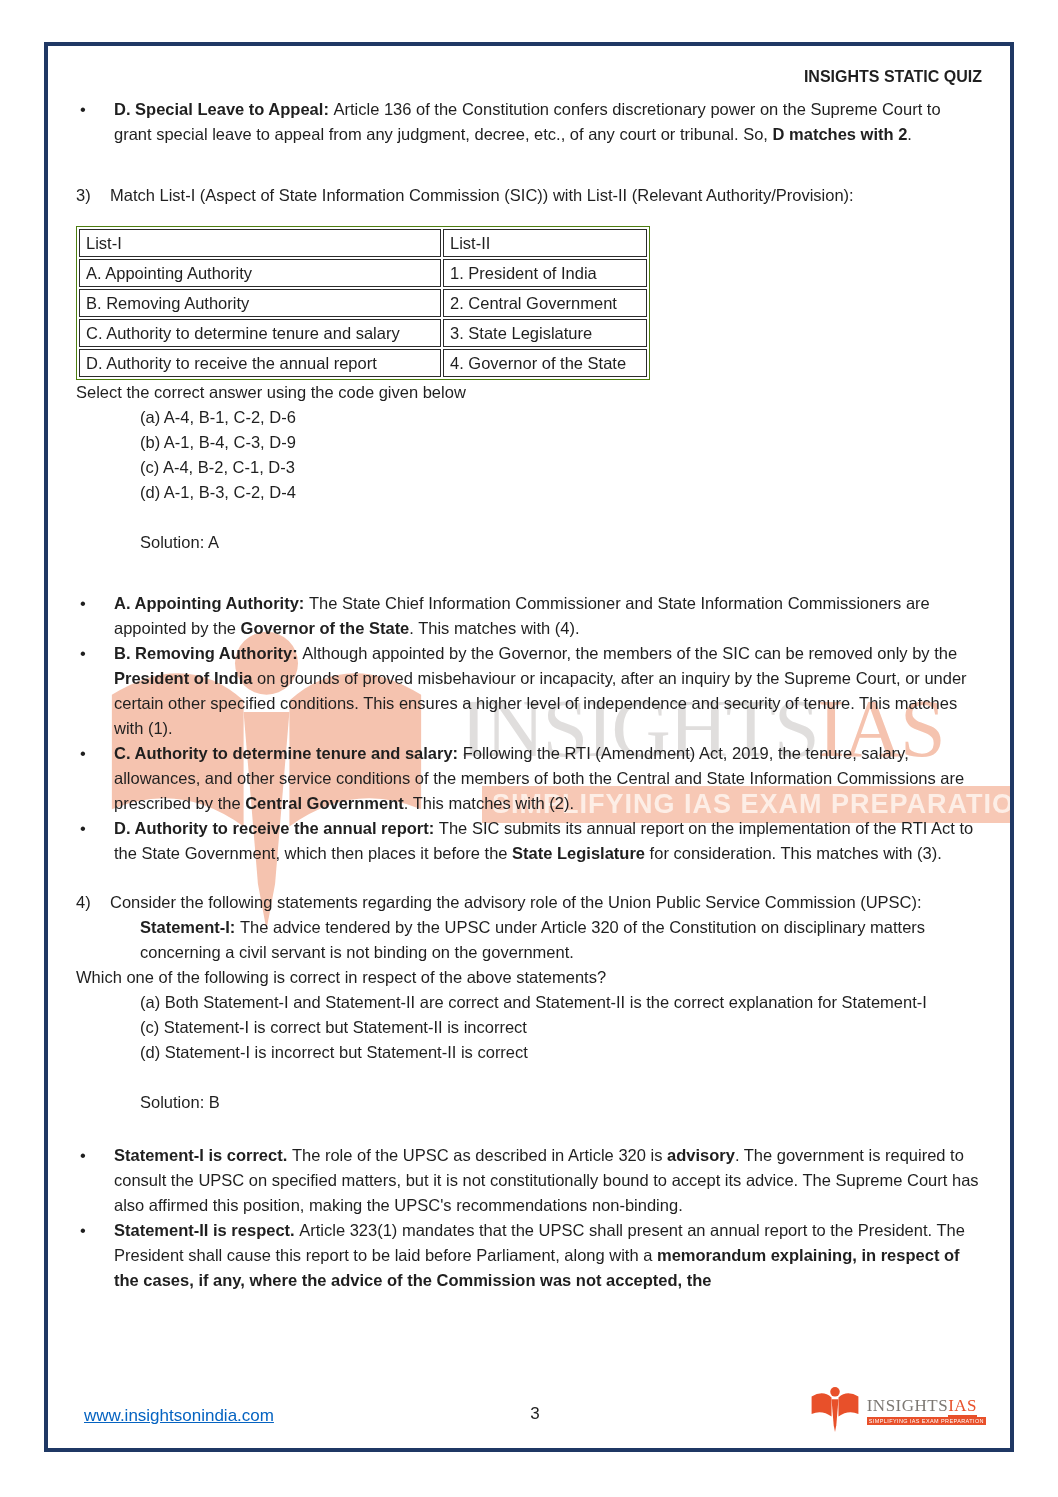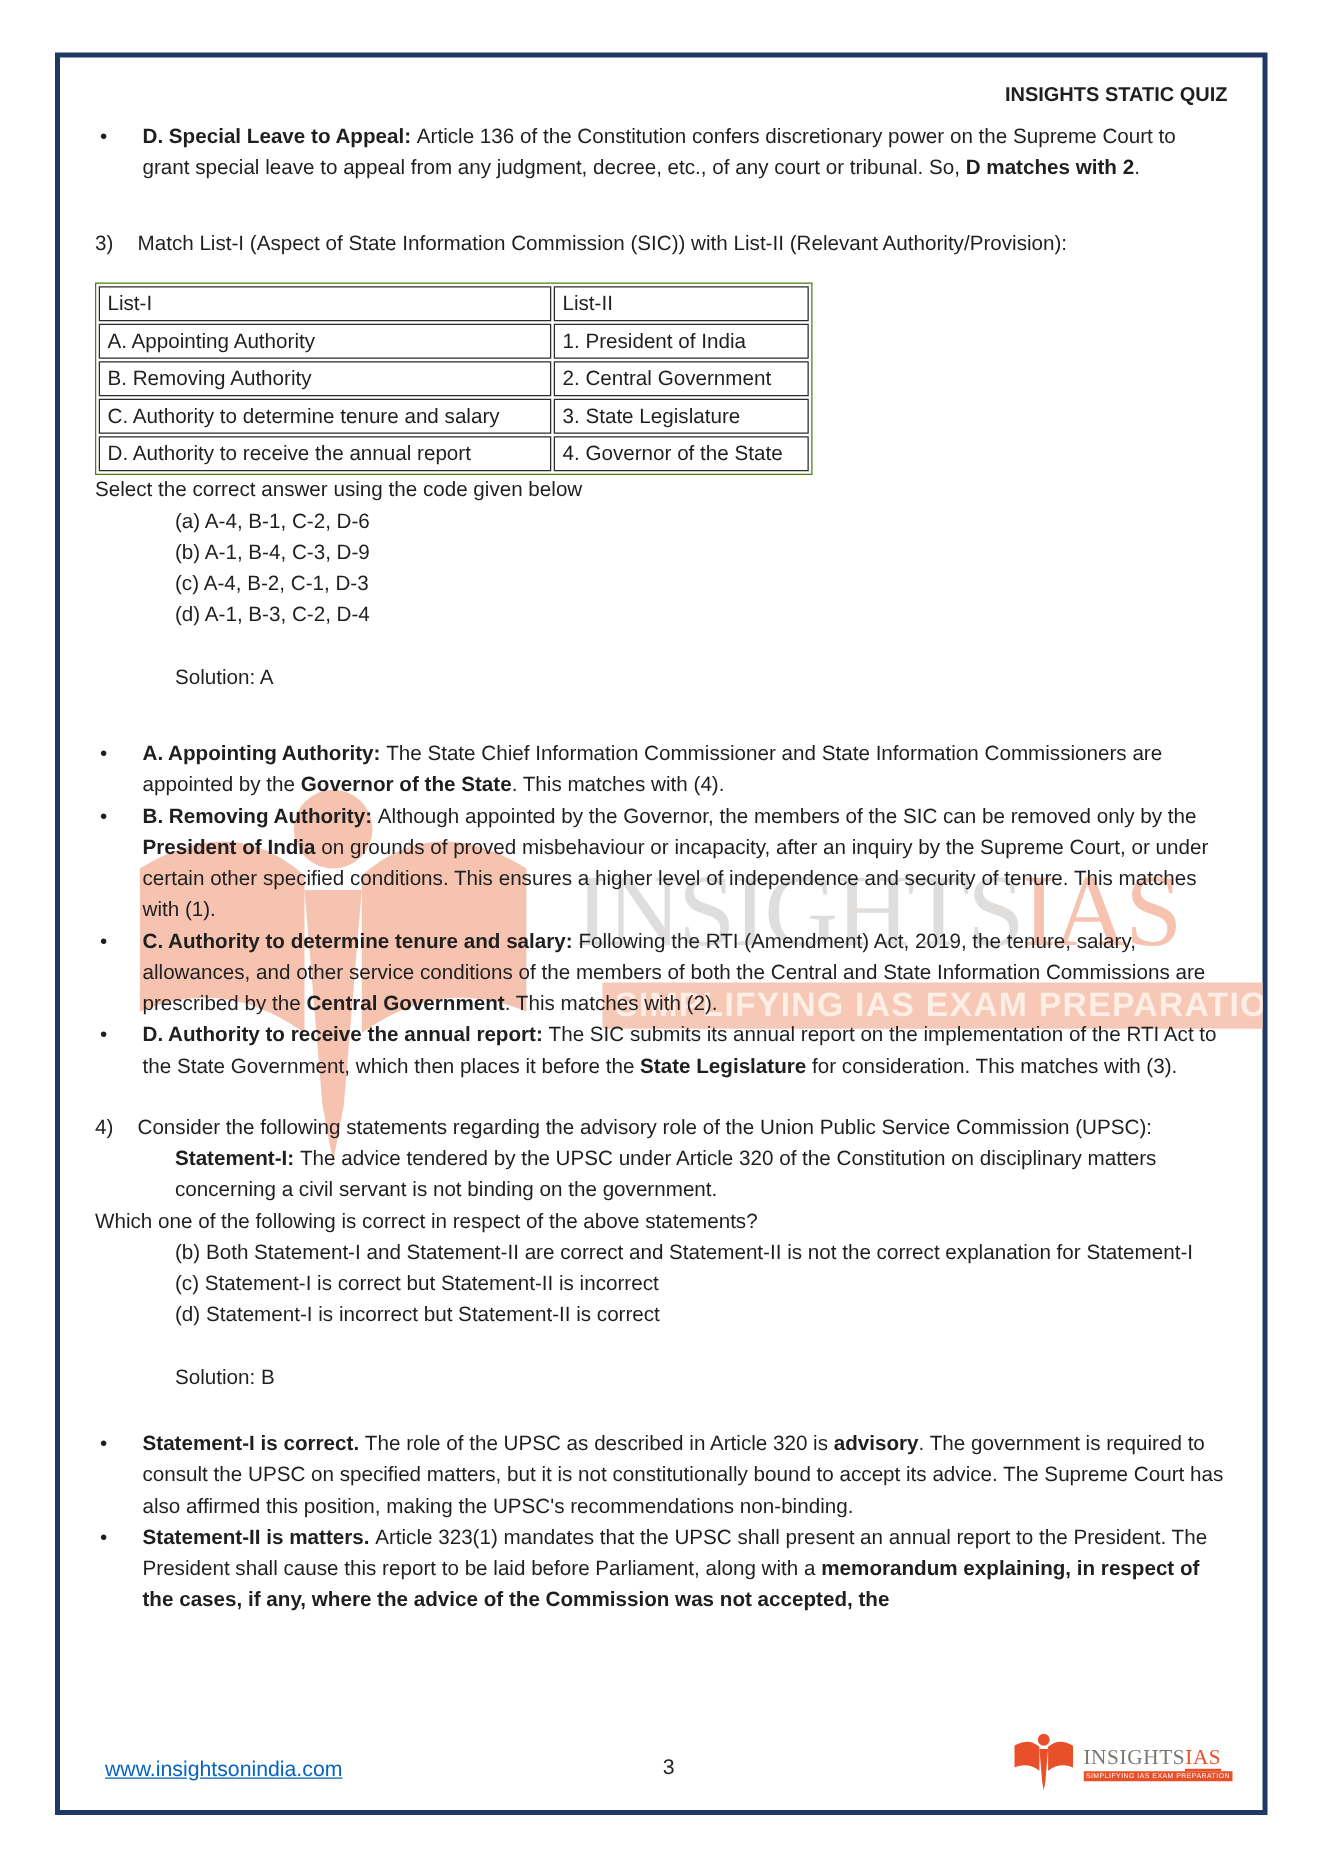"(a) Both Statement-I and Statement-II" div.indent { html: none -> <div>(a) Both Statement-I and Statement-II are correct and Statement-II is the correct explanation for Statement-I</div> }
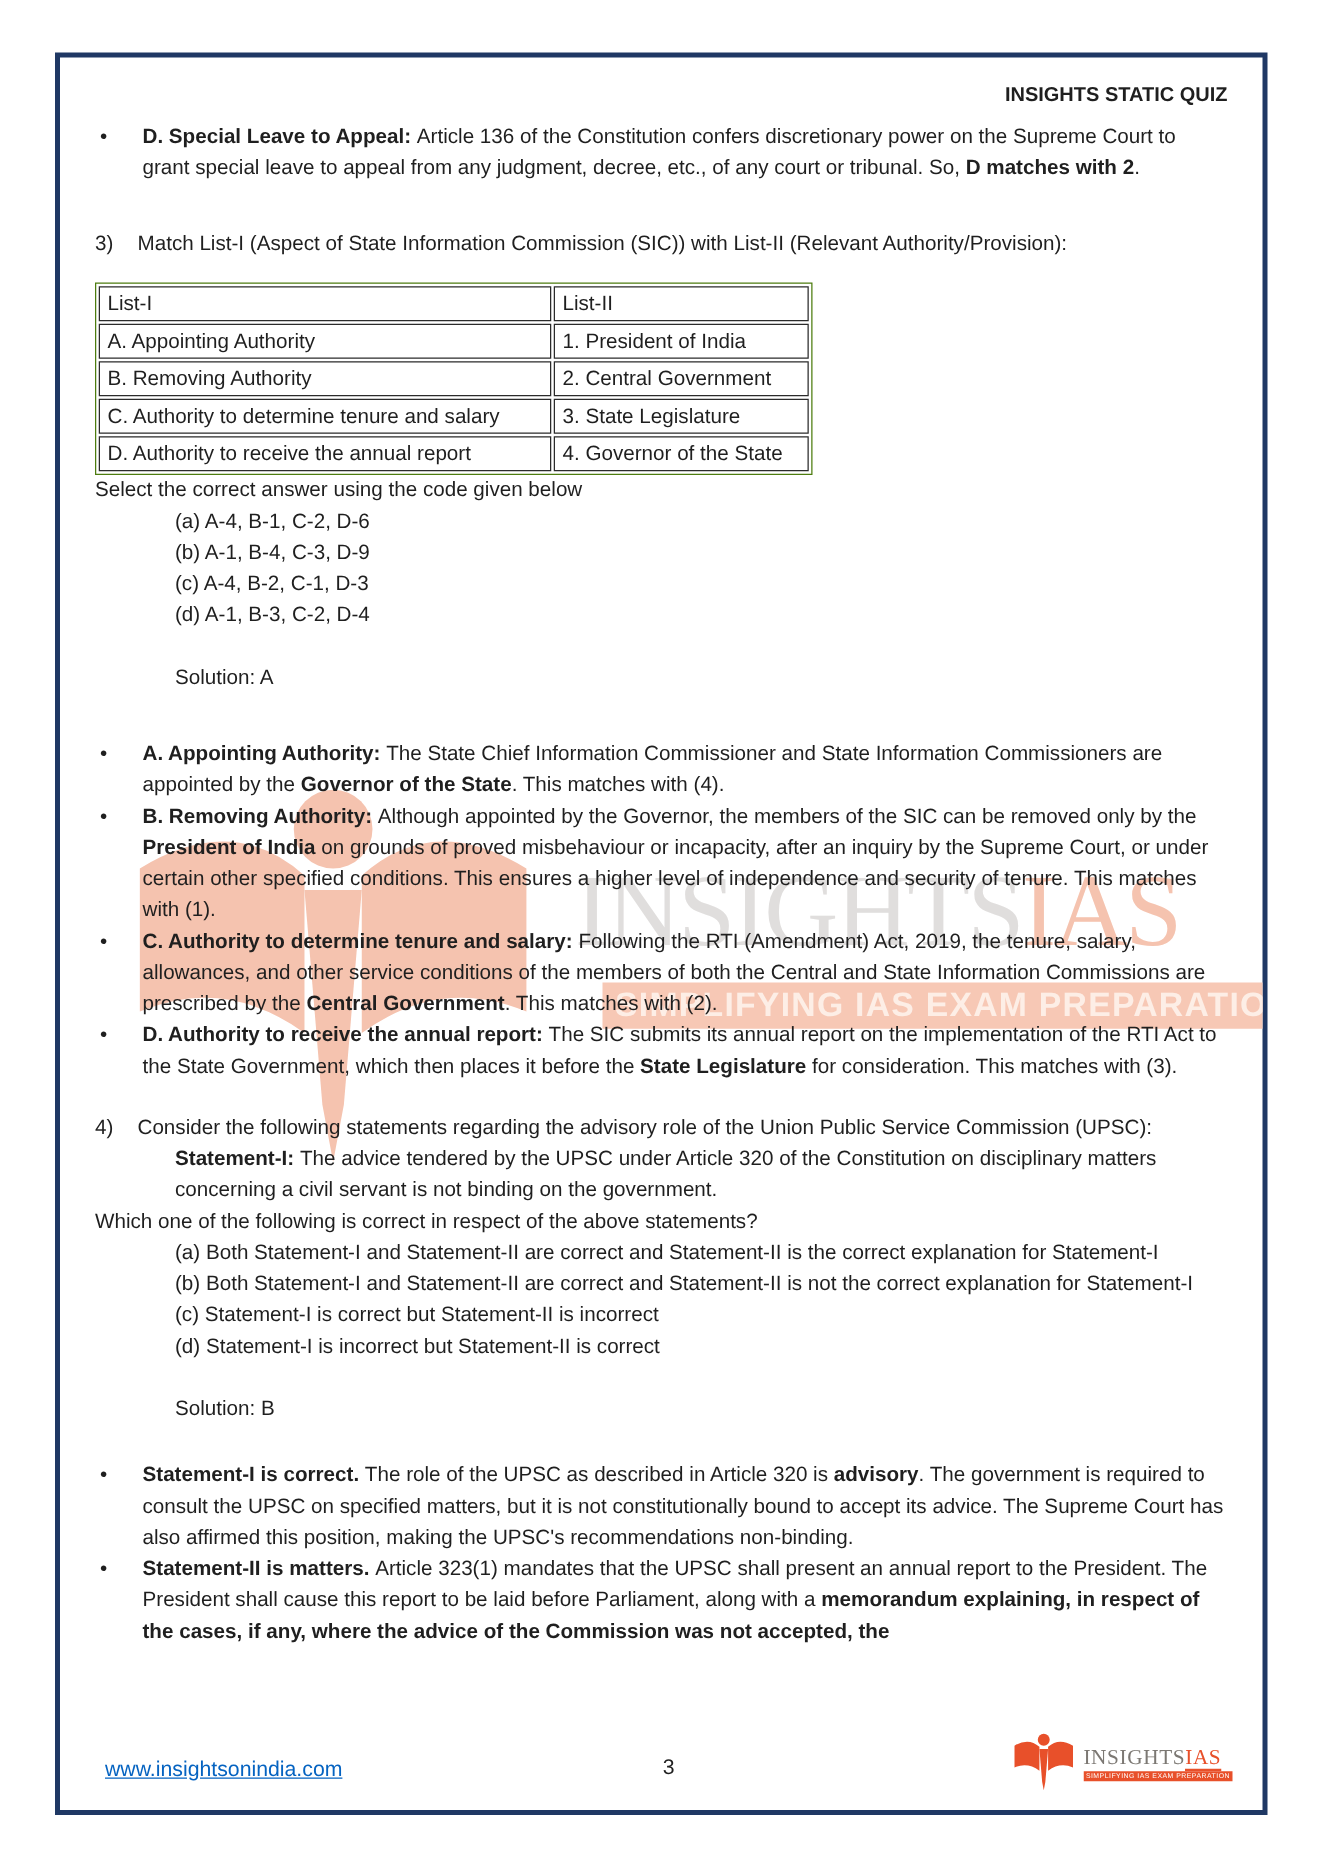"(b) Both Statement-I and Statement-II" div.indent { html: <div>(b) Both Statement-I and Statement-II are correct and Statement-II is not the correct explanation for Statement-I</div> -> none }
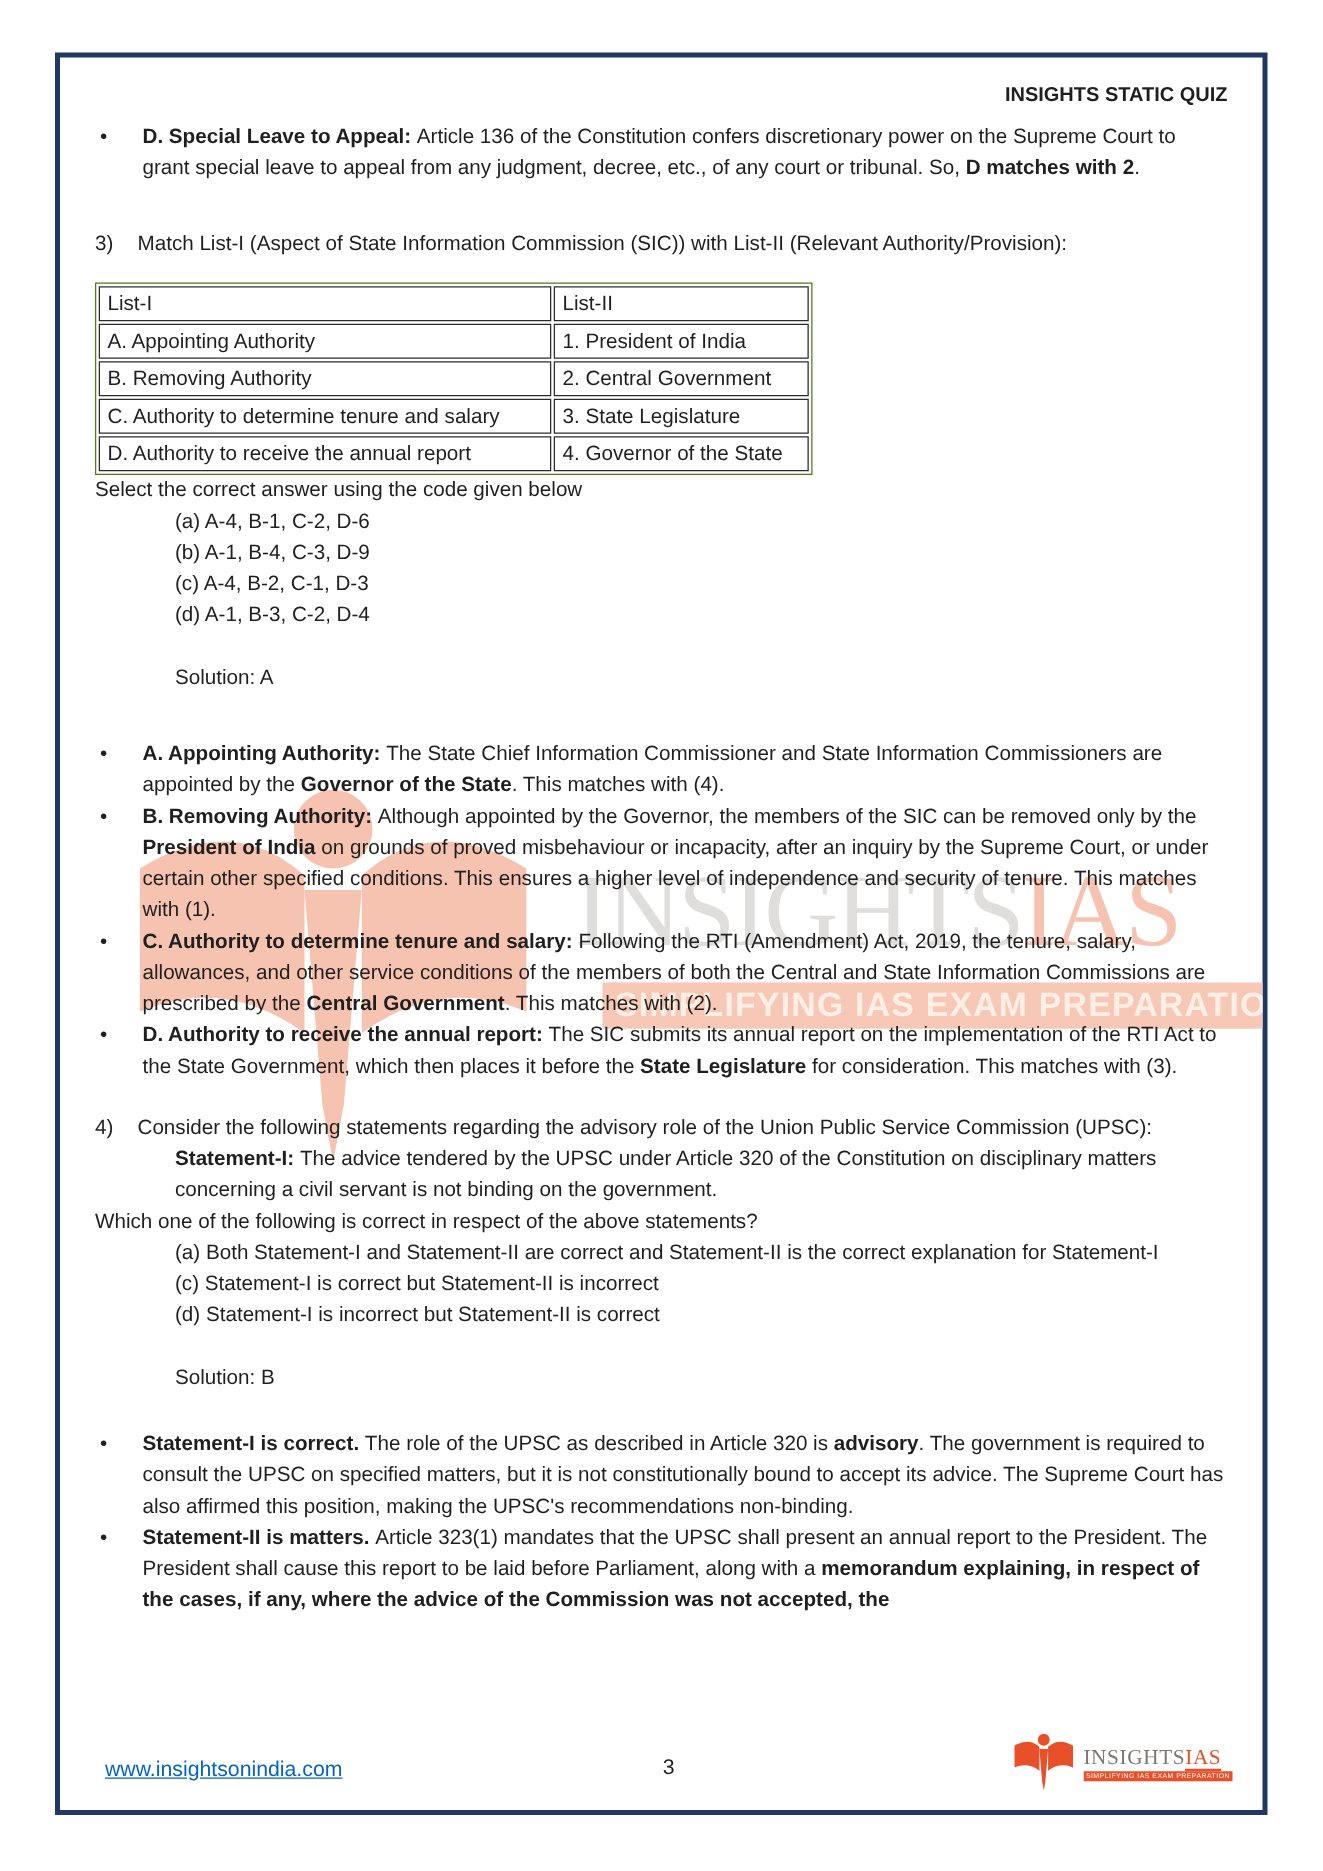"Statement-II is matters." b { text: matters -> respect }
